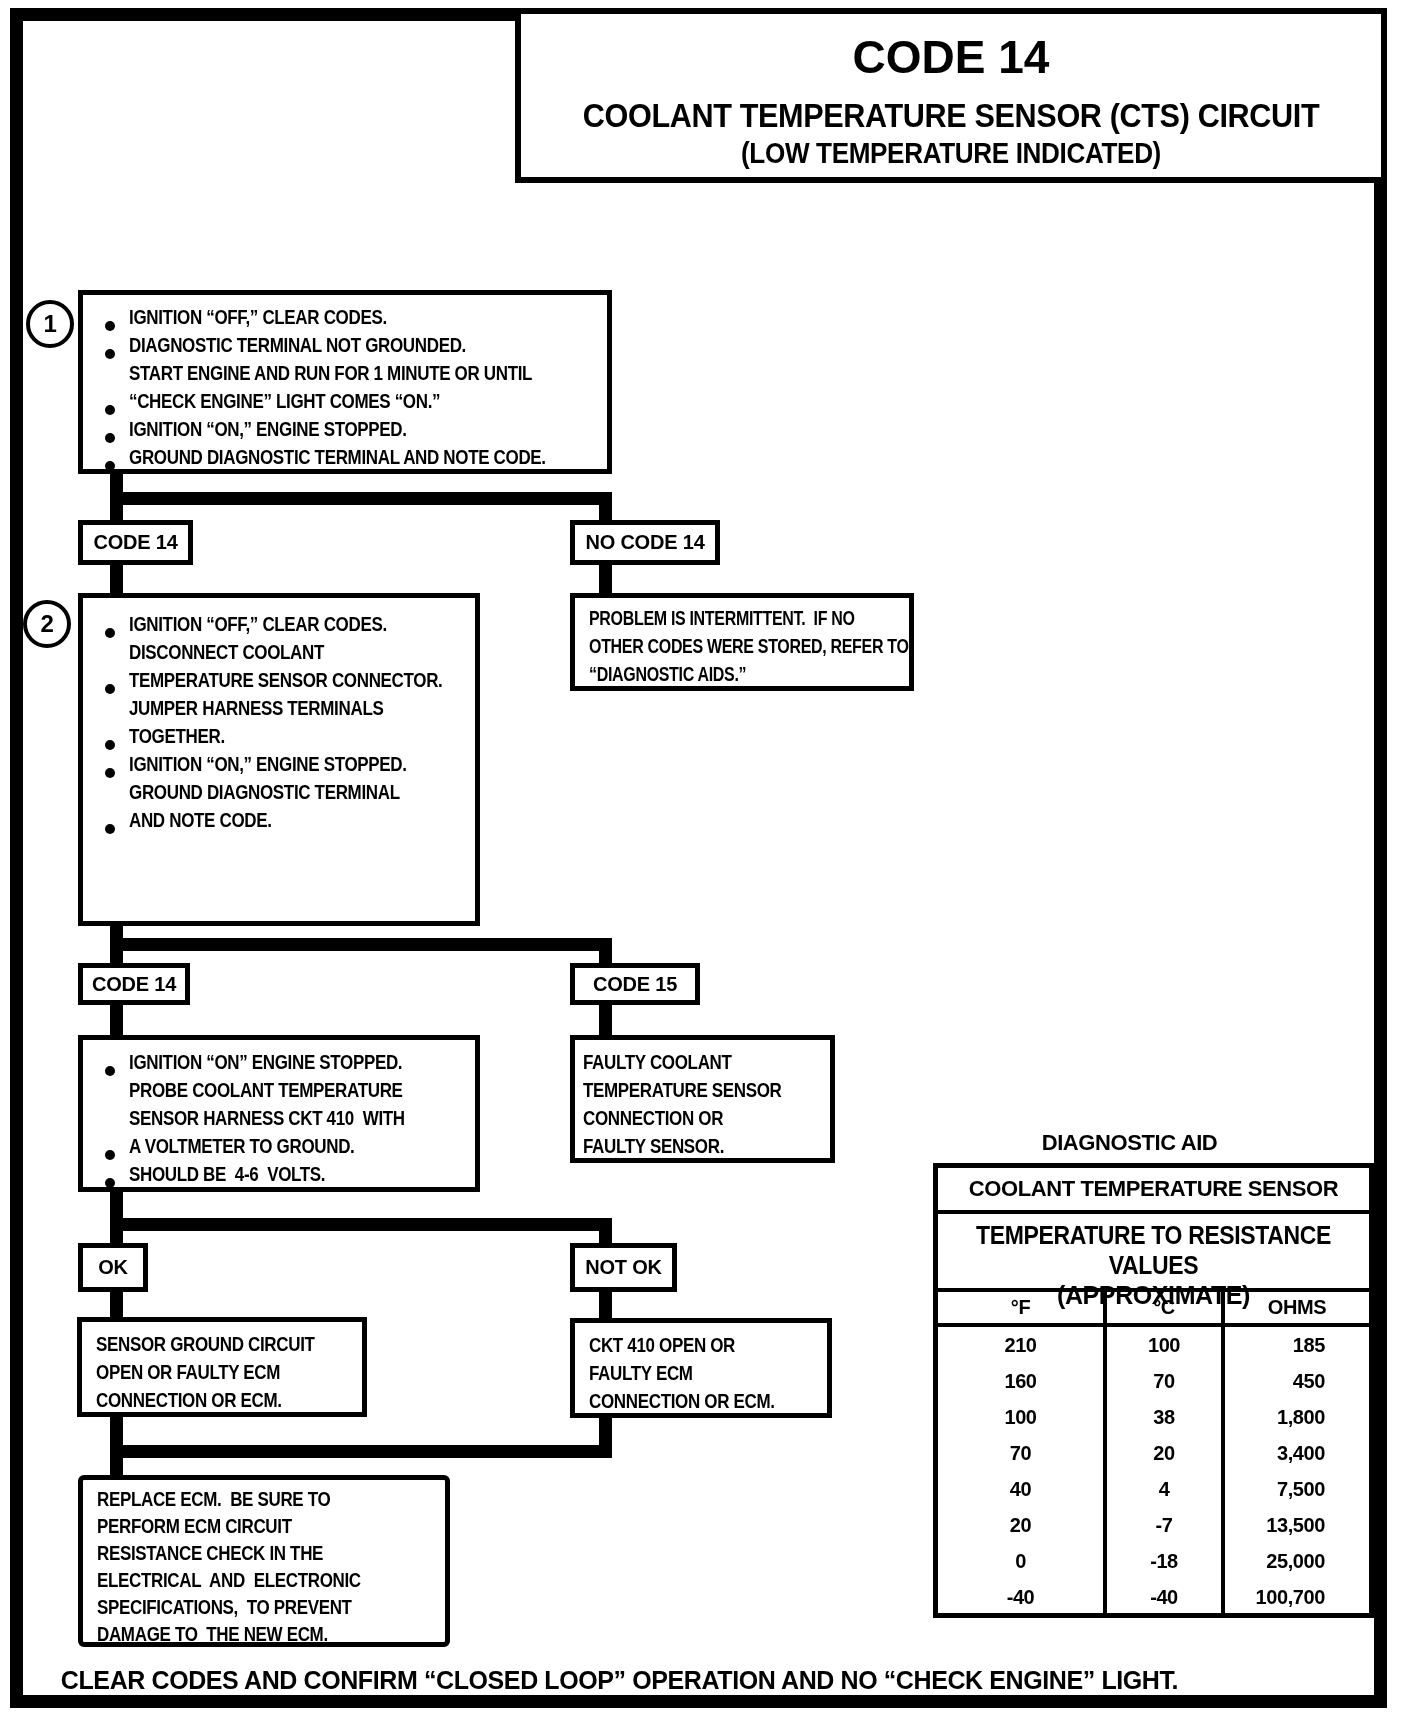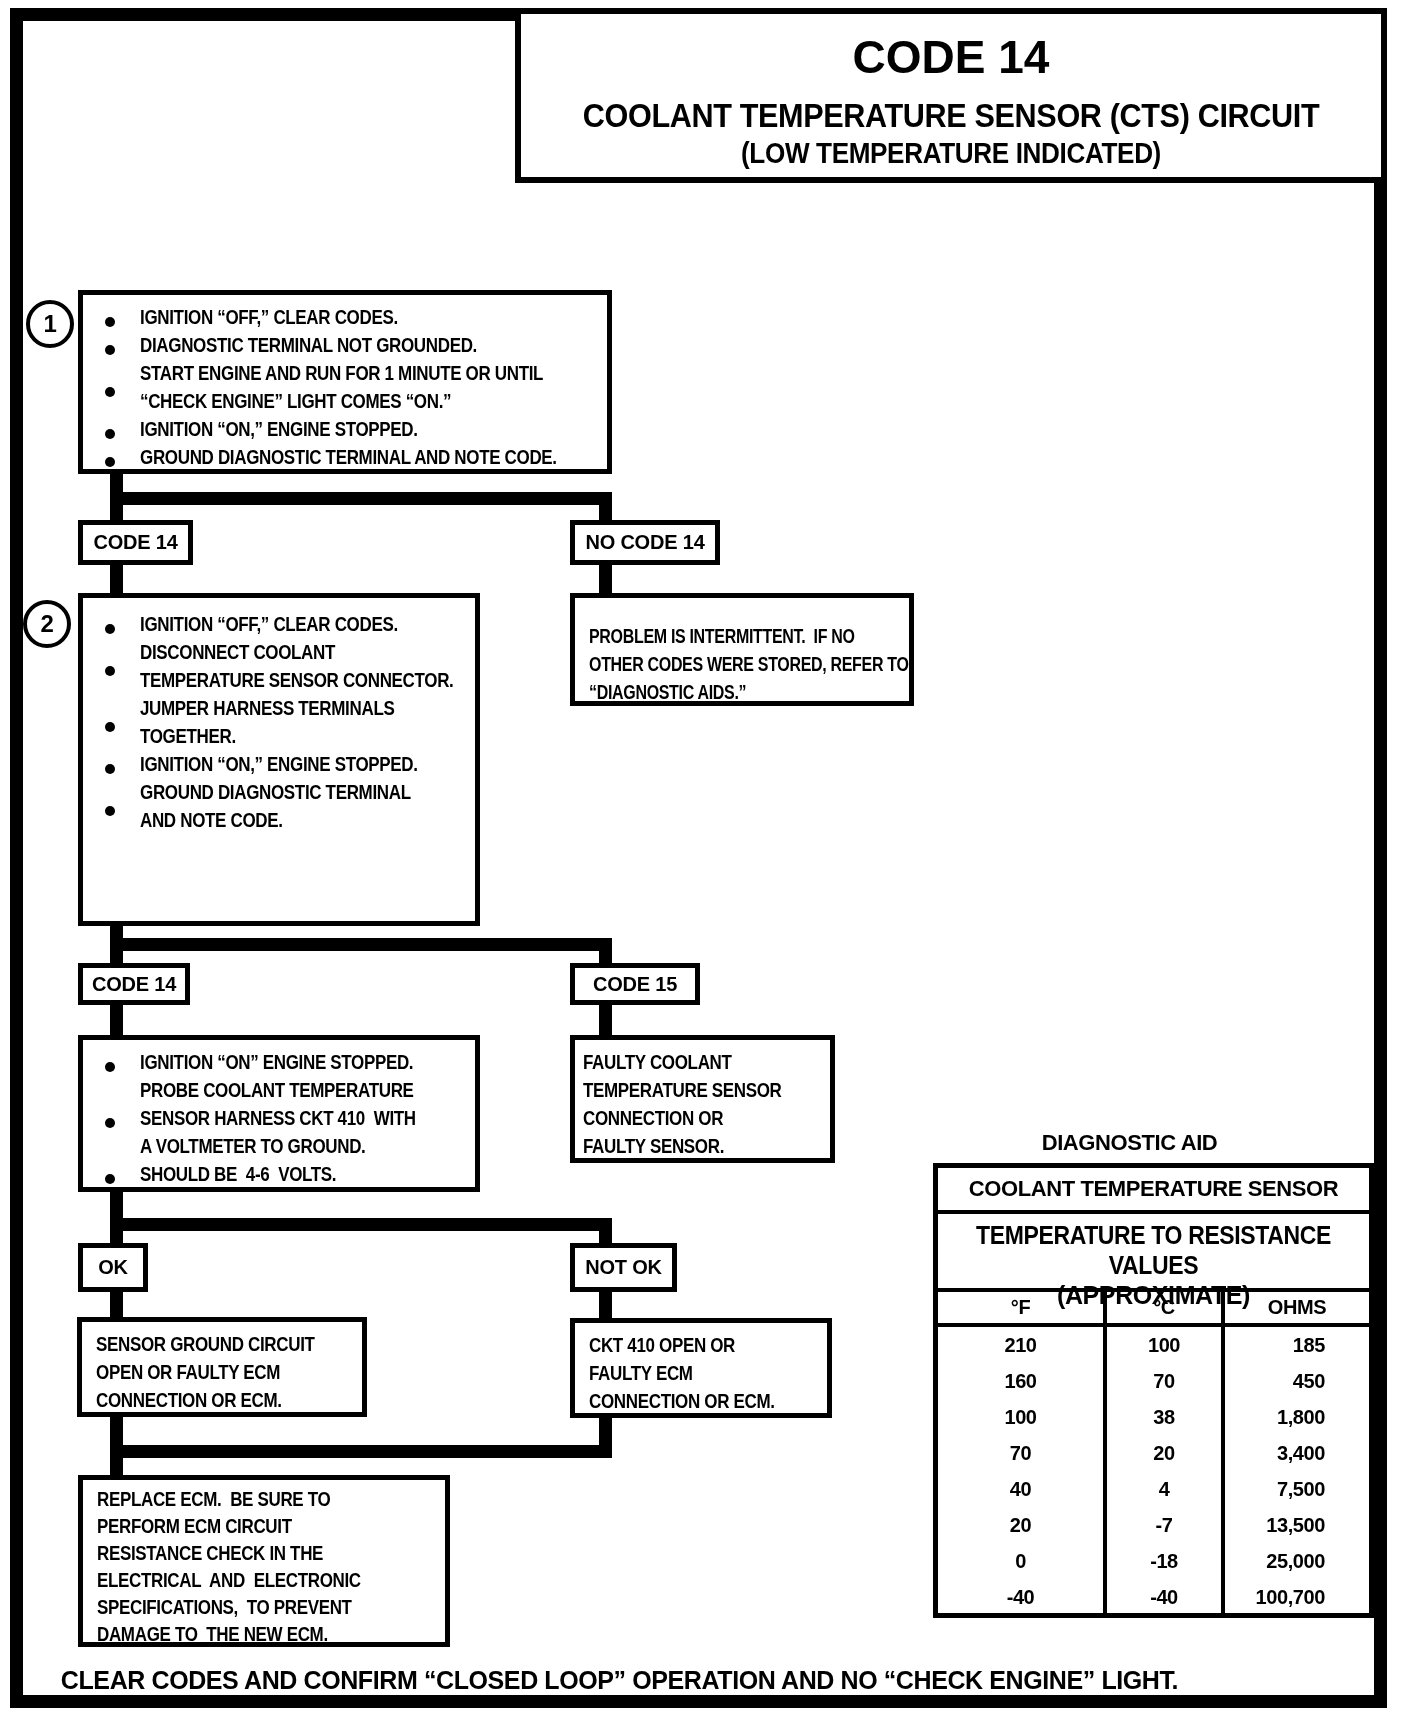"IGNITION “OFF,” CLEAR CODES." .bullet-row { align-items: center -> flex-end; gap: 11px -> none }
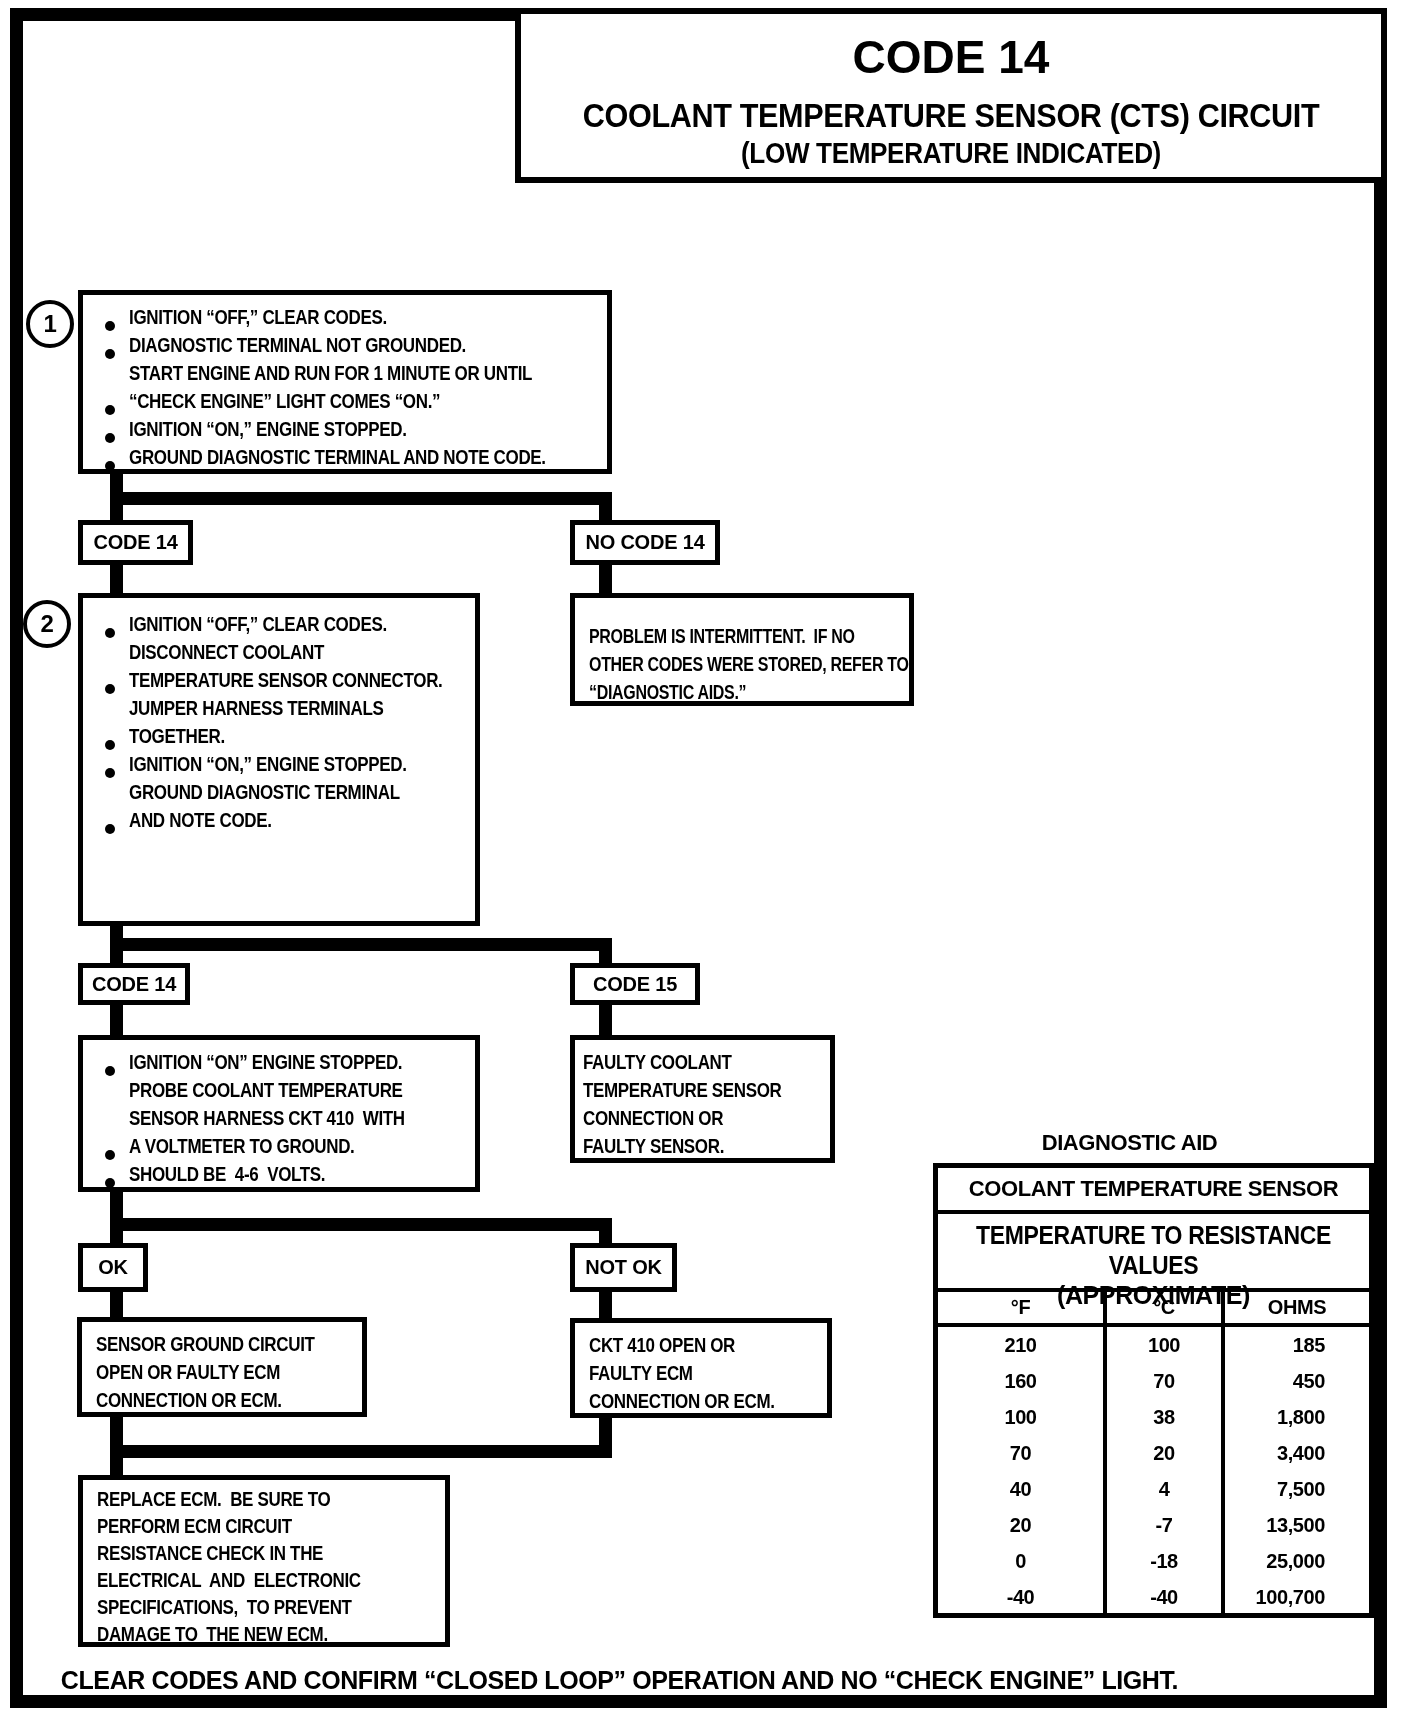"PROBLEM IS INTERMITTENT. IF NO" div.box { height: 113px -> 98px; padding-top: 24px -> 6px }
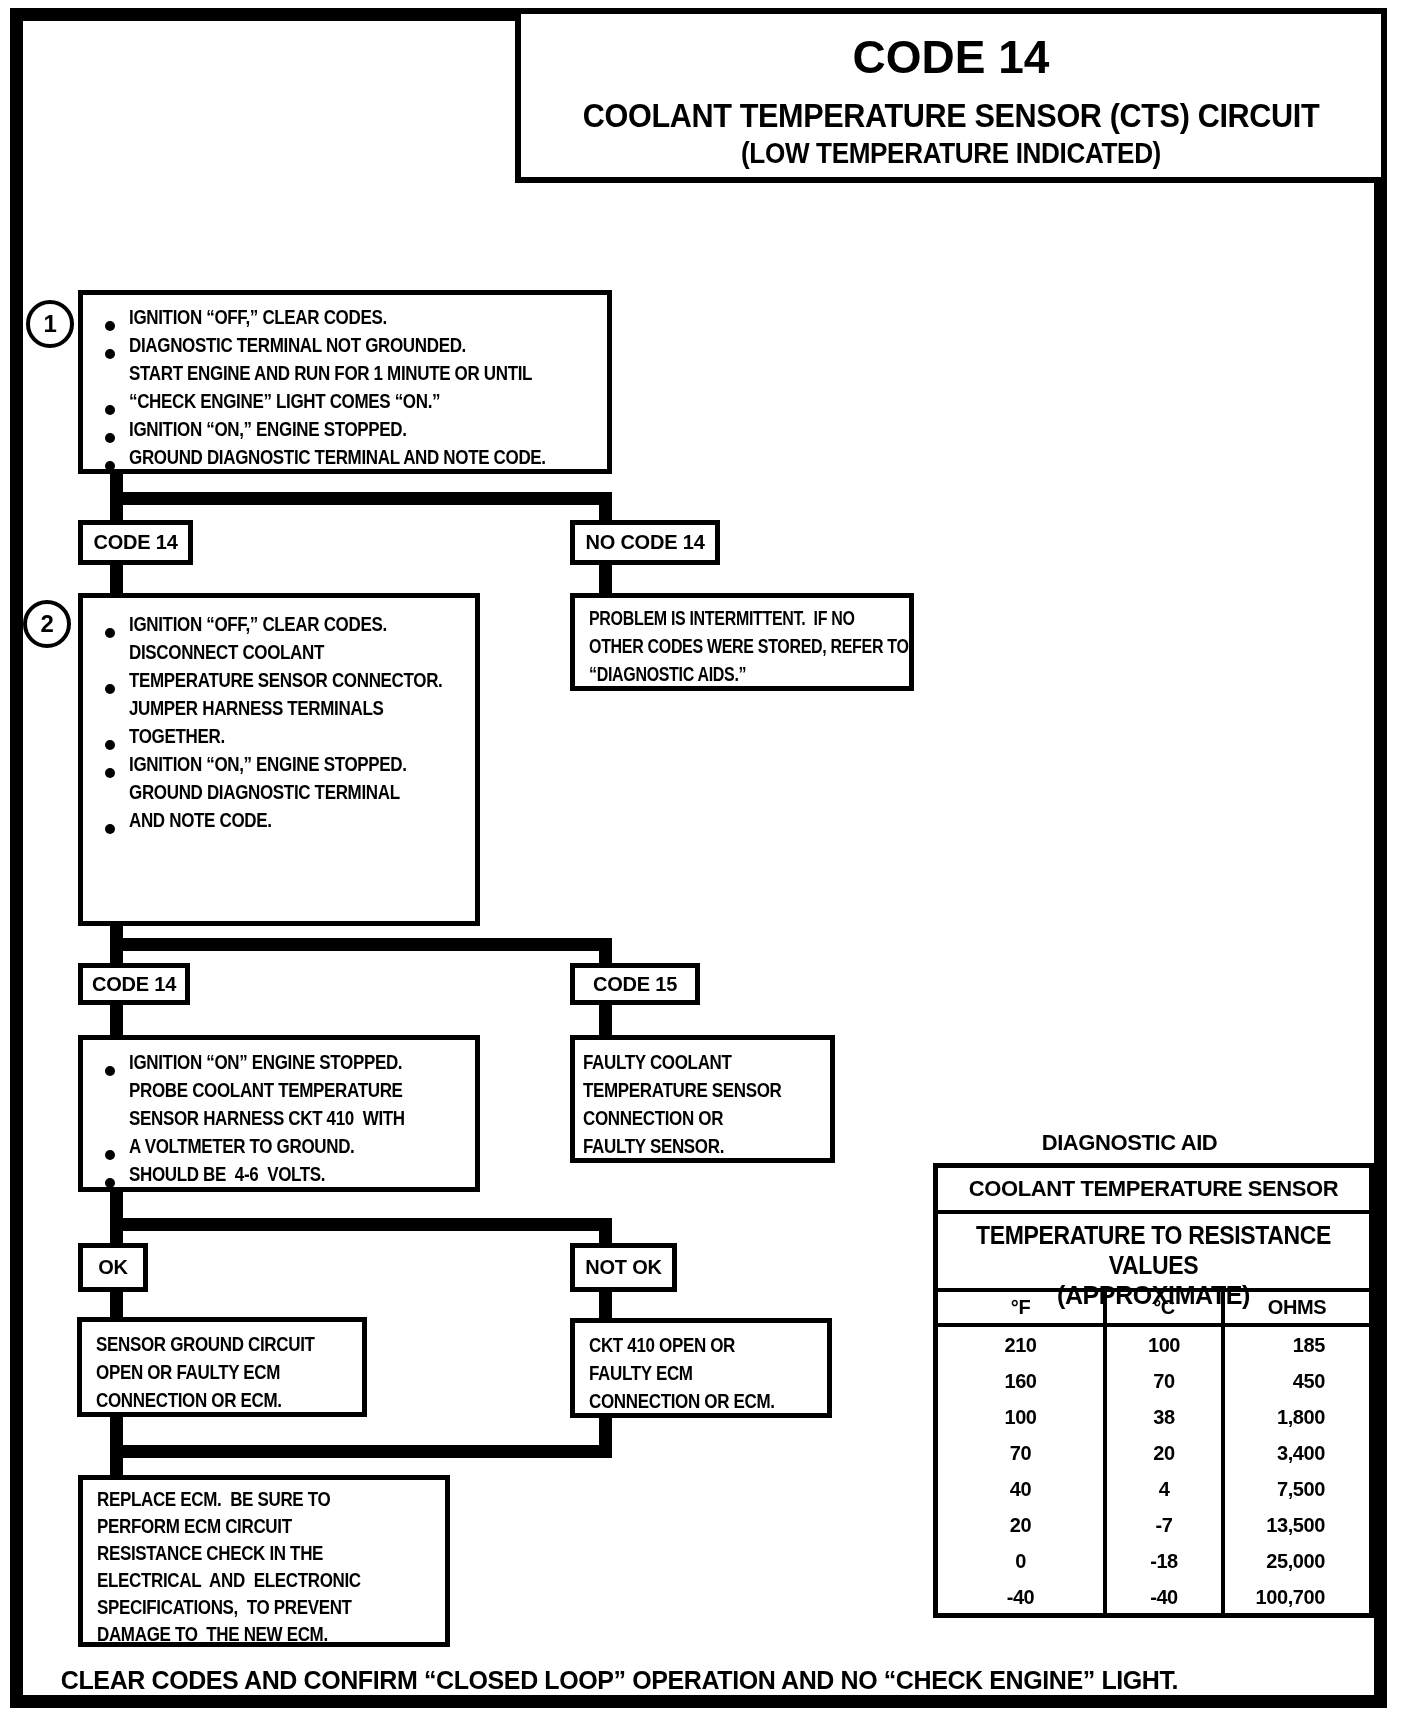"REPLACE ECM. BE SURE TO" div.box { border-radius: none -> 6px }
